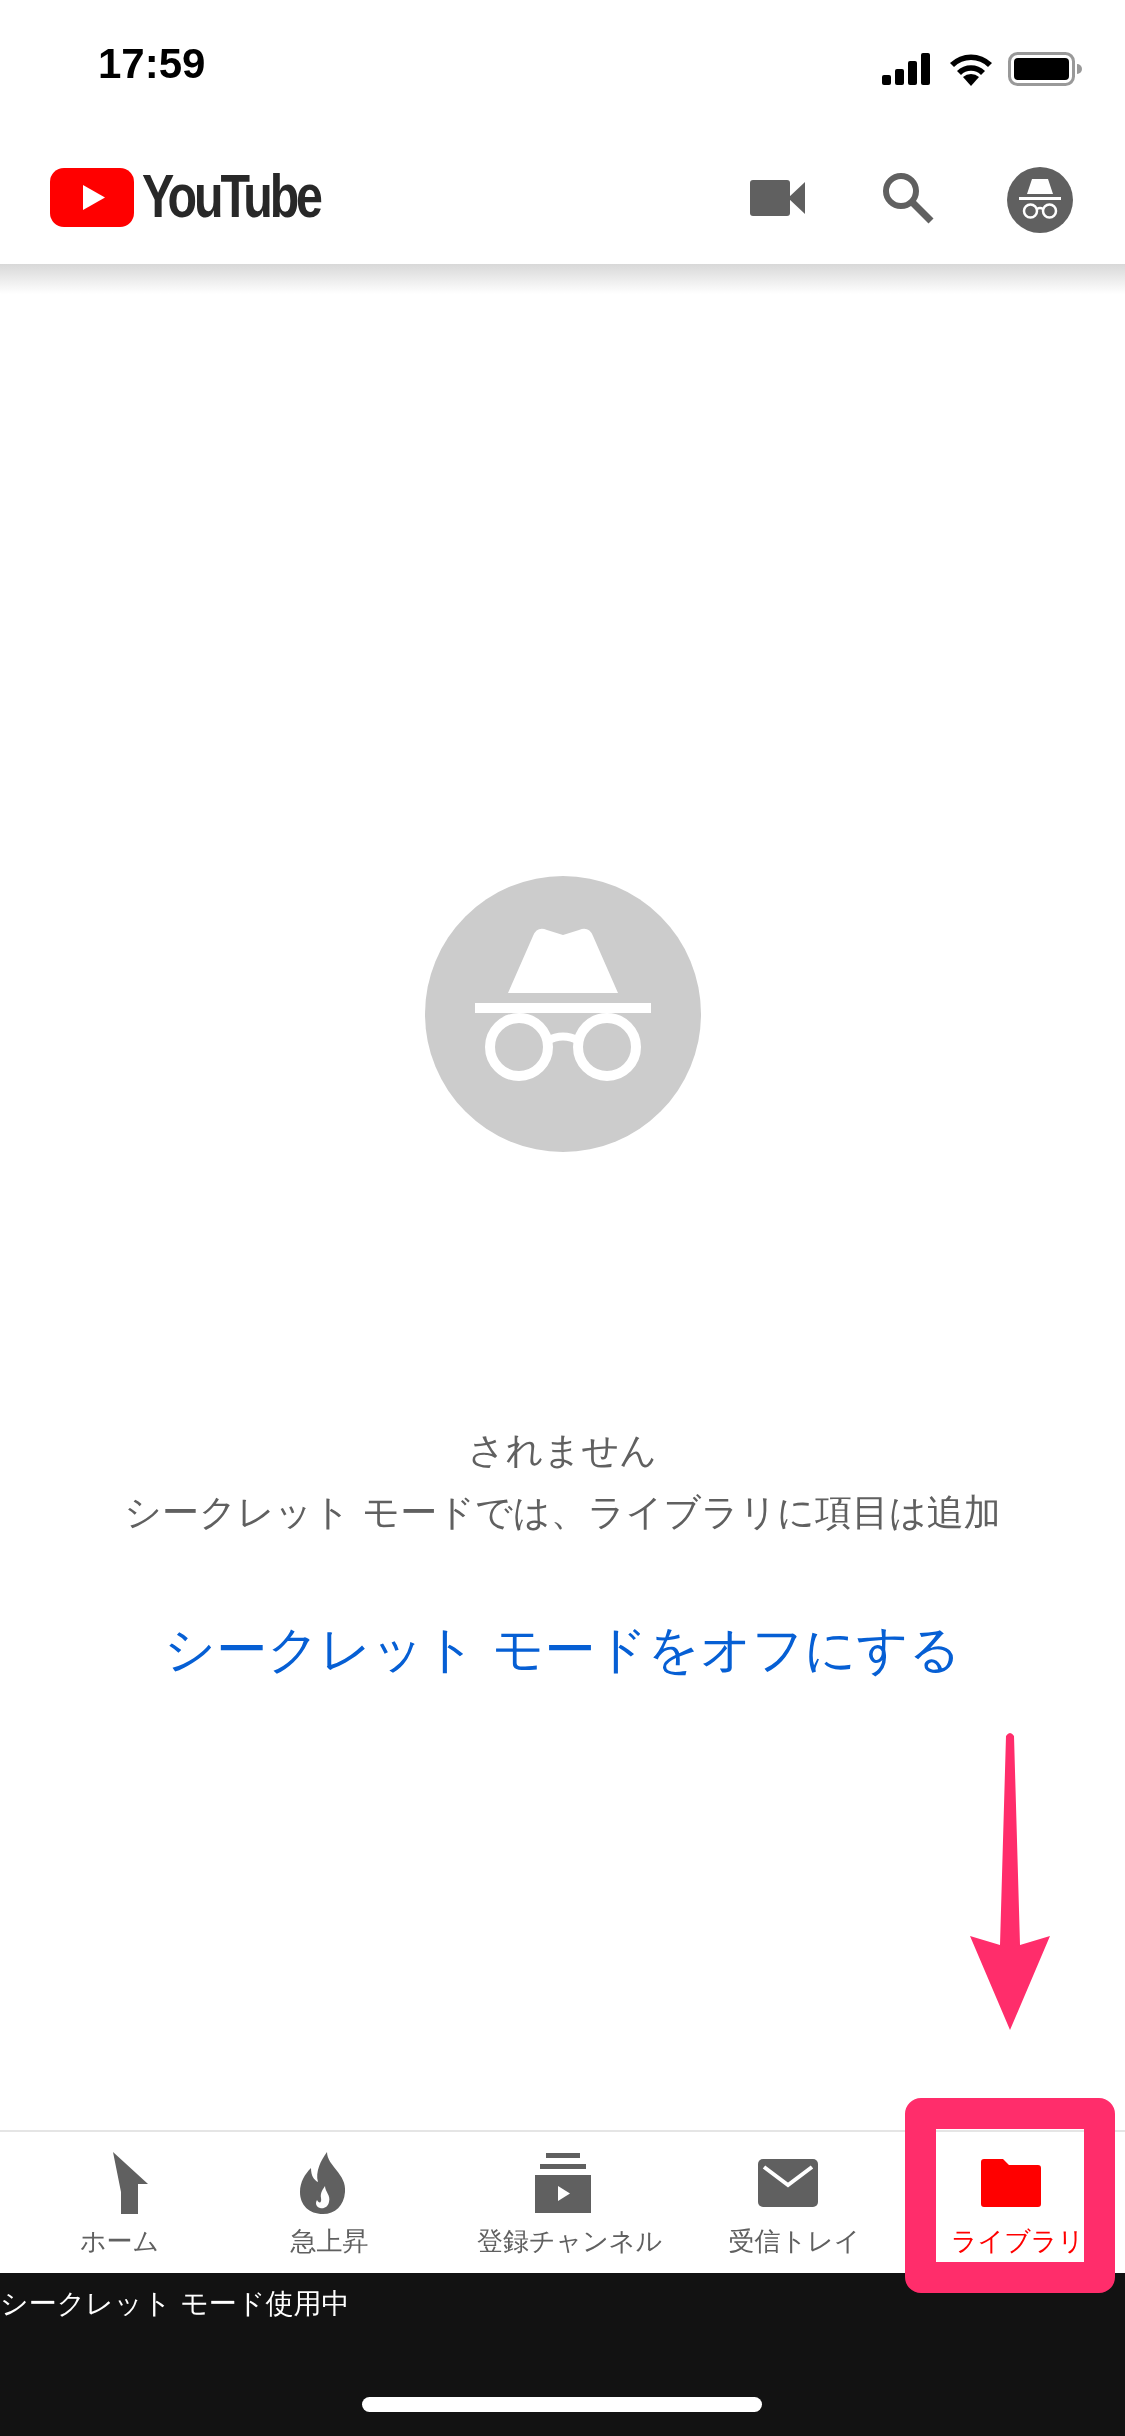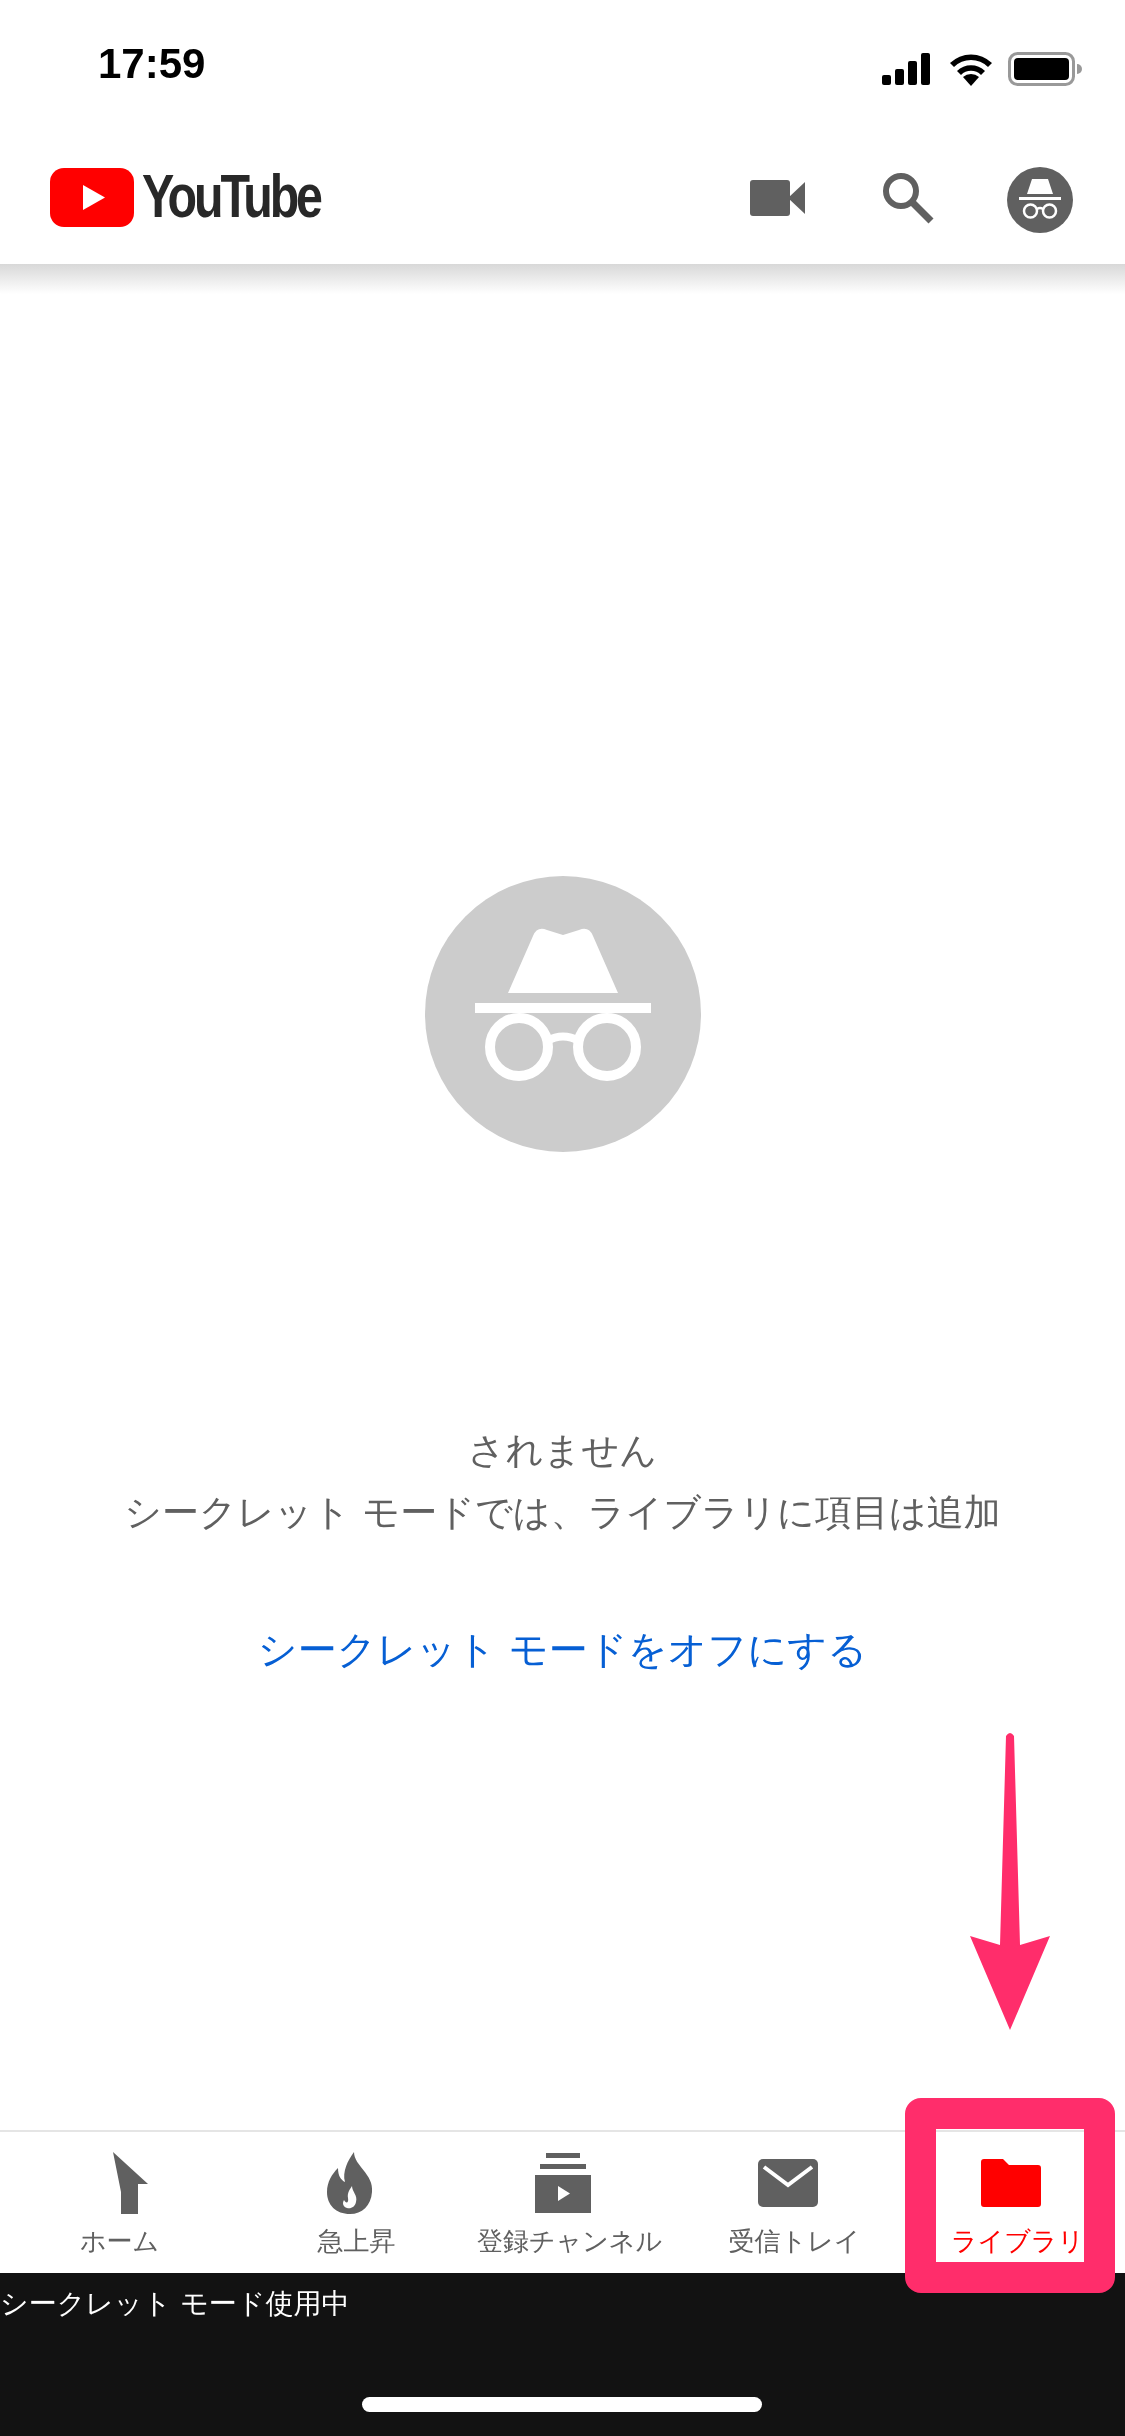"シークレット モードをオフにする" #turn-off-link { font-size: 39px -> 51px }
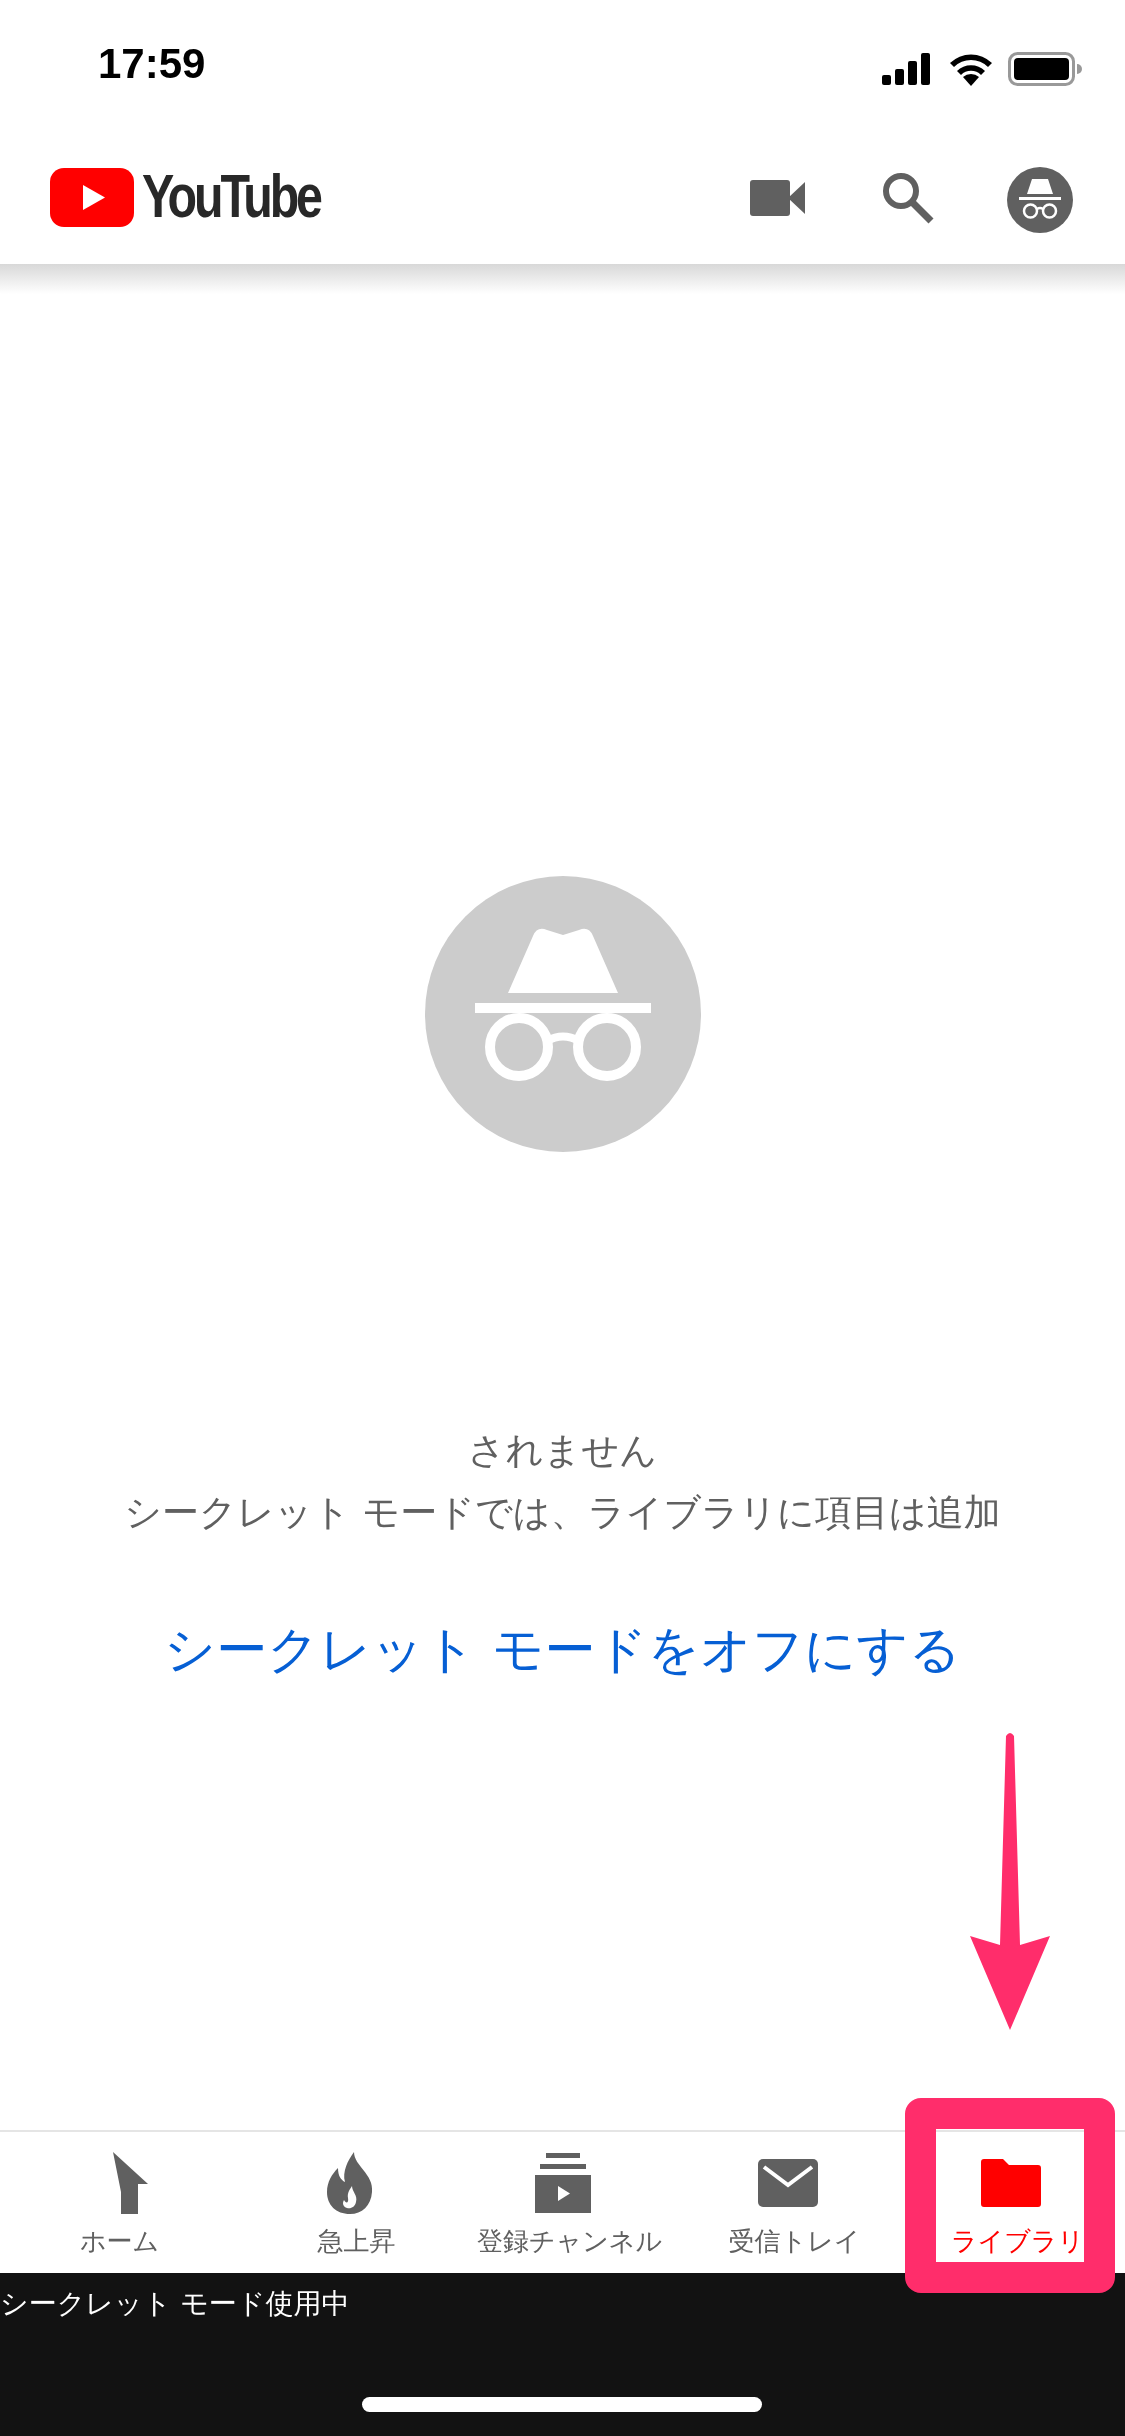"急上昇" div.nav-item { left: 237px -> 210px }
